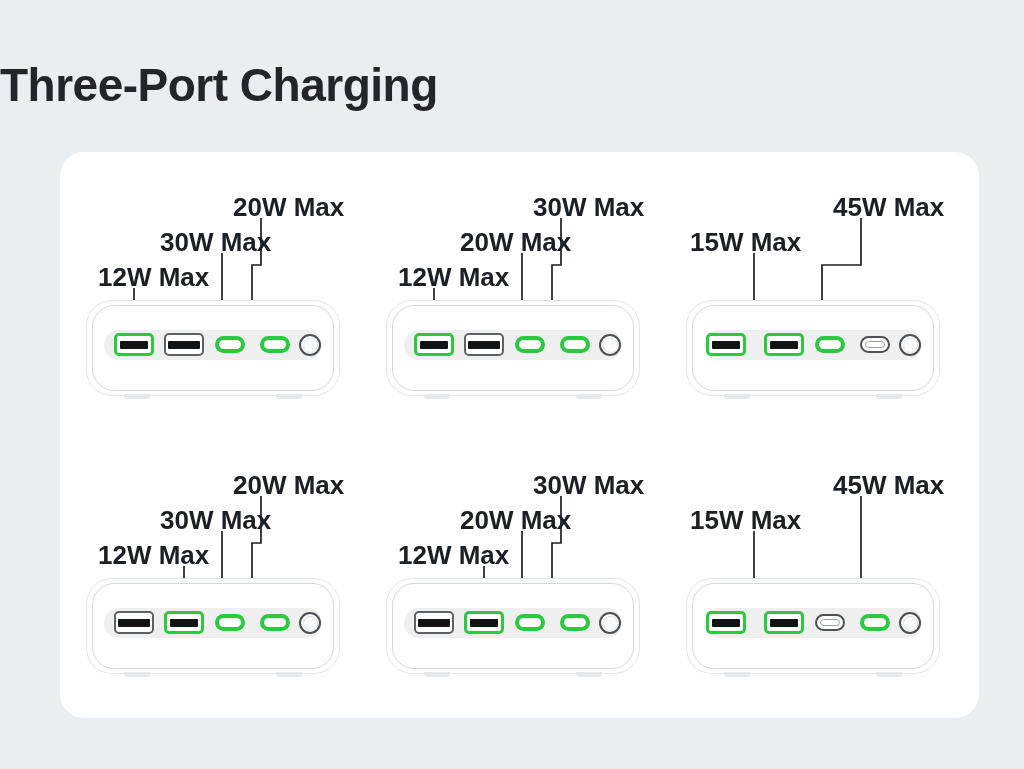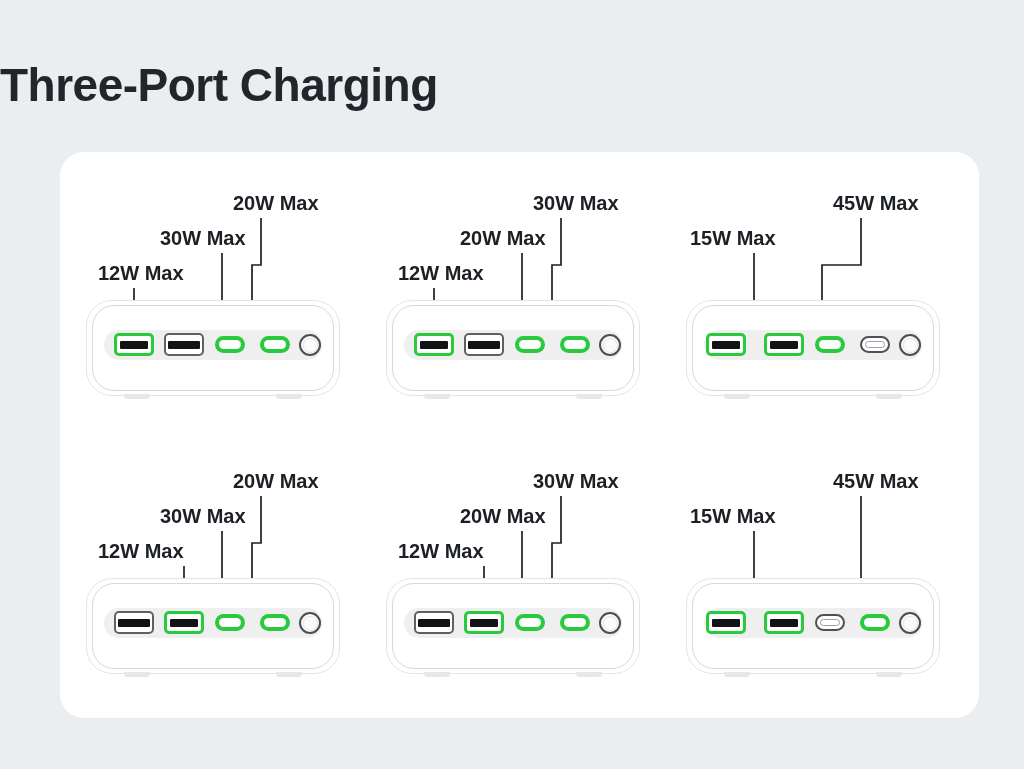"20W Max" .callout-label { font-size: 20px -> 26px }
